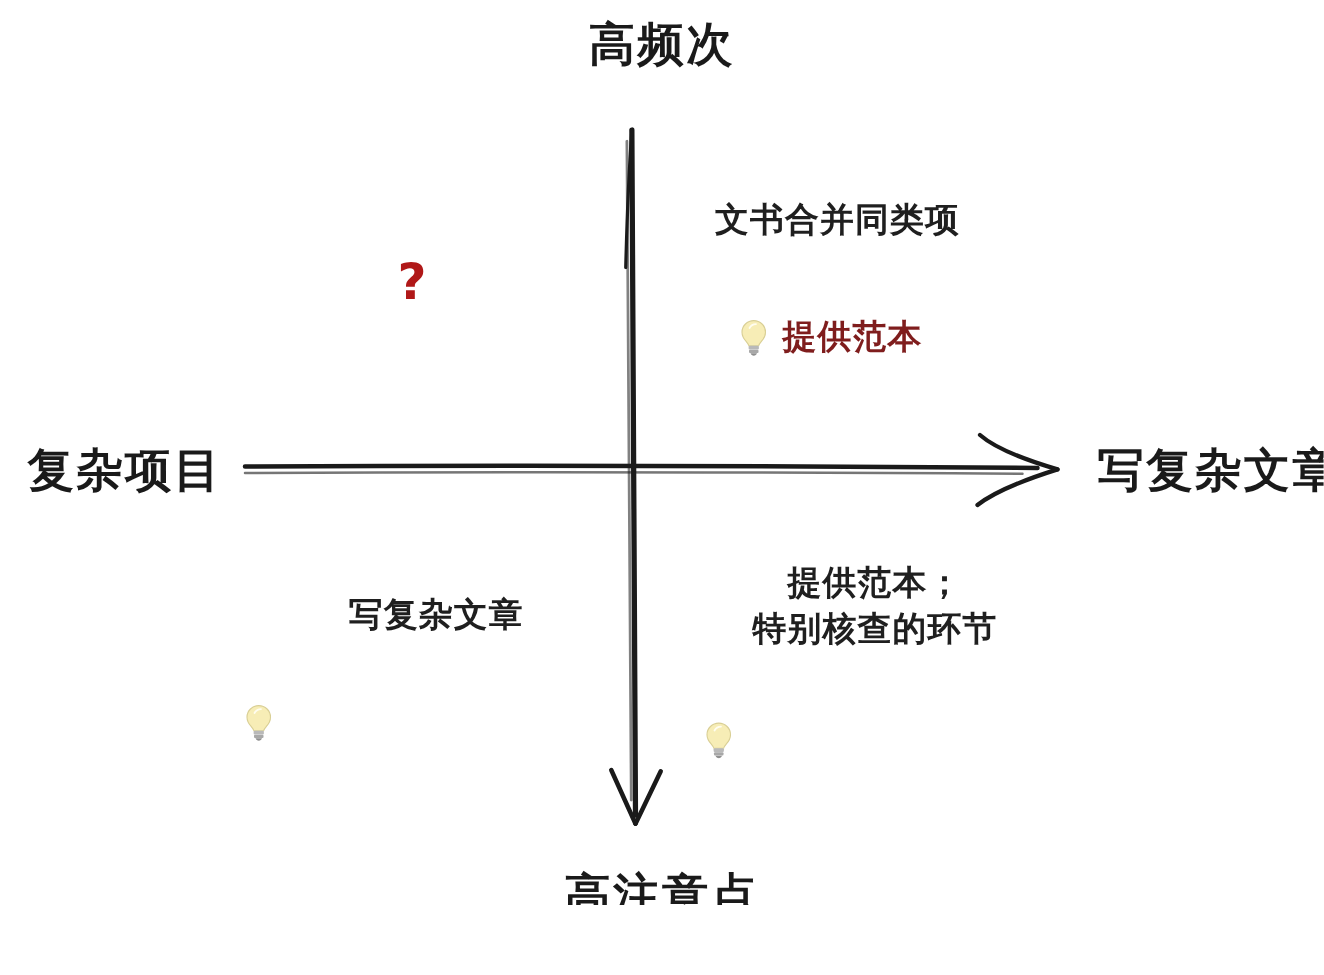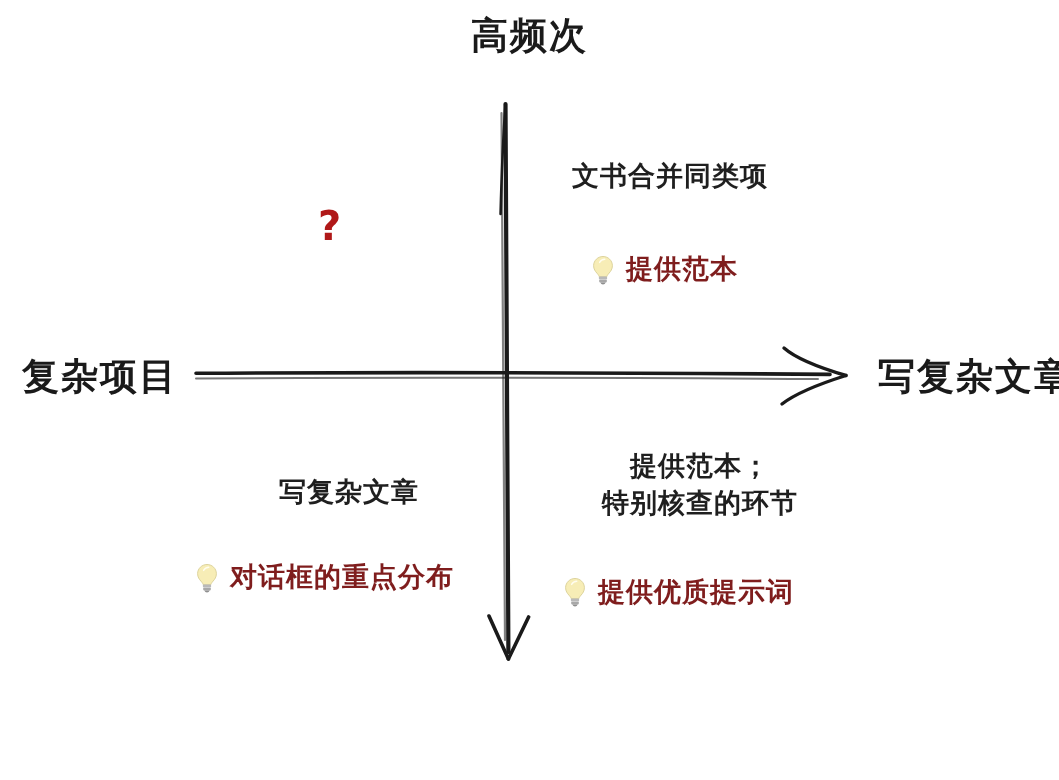"对话框的重点分布" span.q-note-text { html: <span>对话框的重点分布</span> -> none }
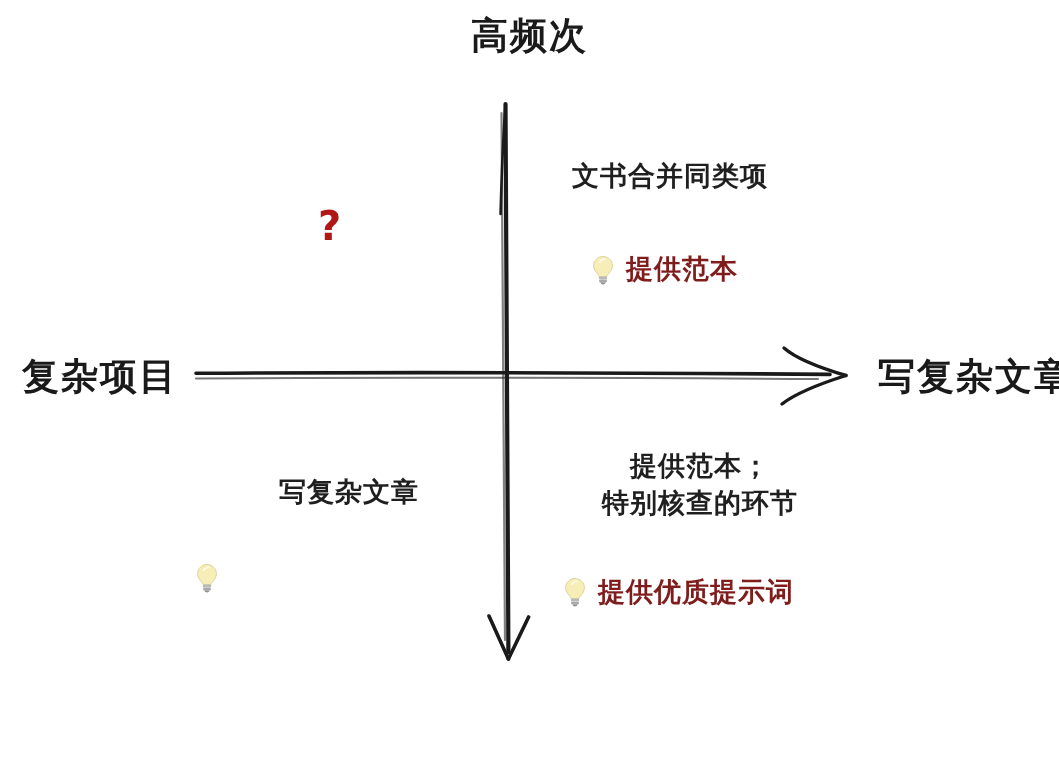"提供优质提示词" span.q-note-text { html: <span>提供优质提示词</span> -> none }
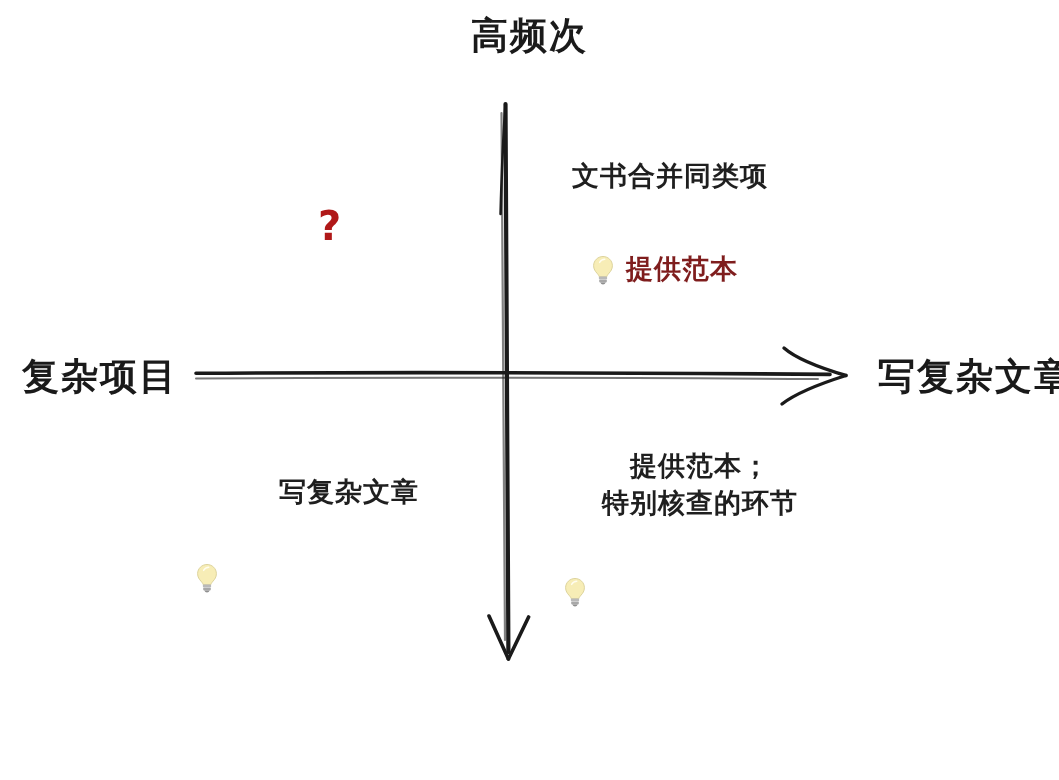"高注意点" div.axis-label { html: none -> <div>高注意点</div> }
